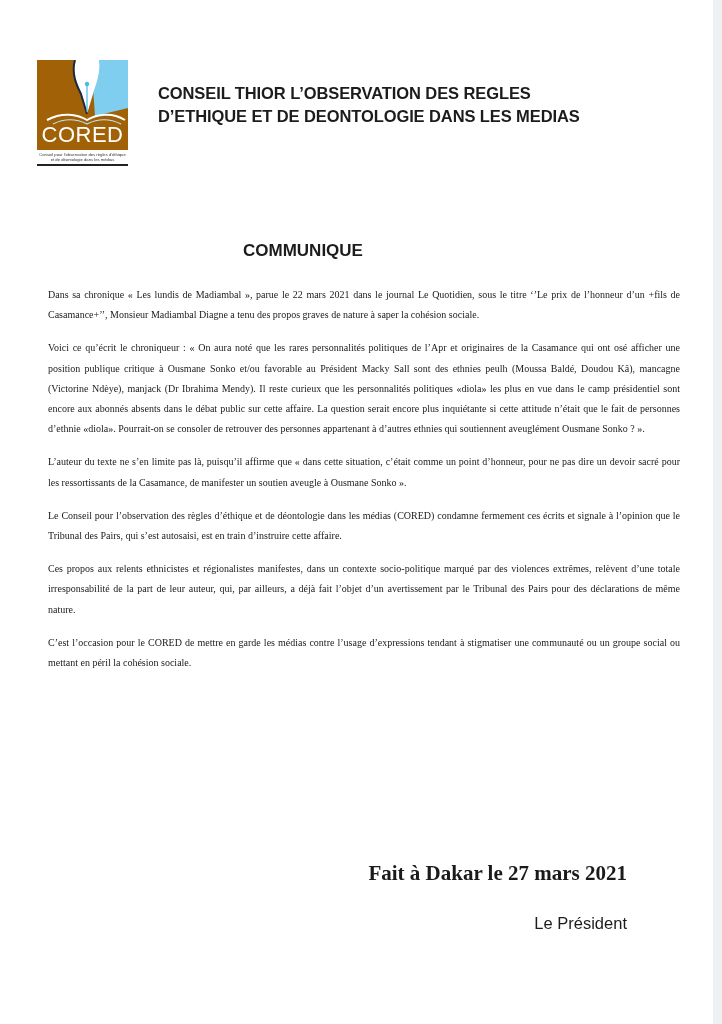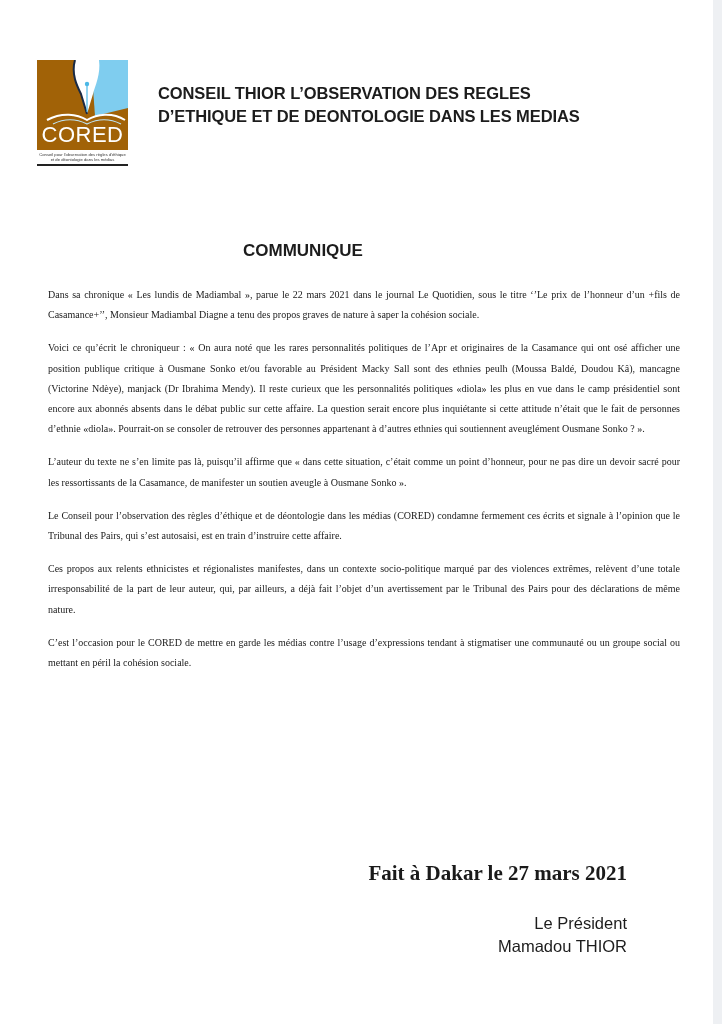"Mamadou THIOR" div { html: <div>Mamadou THIOR</div> -> none }
